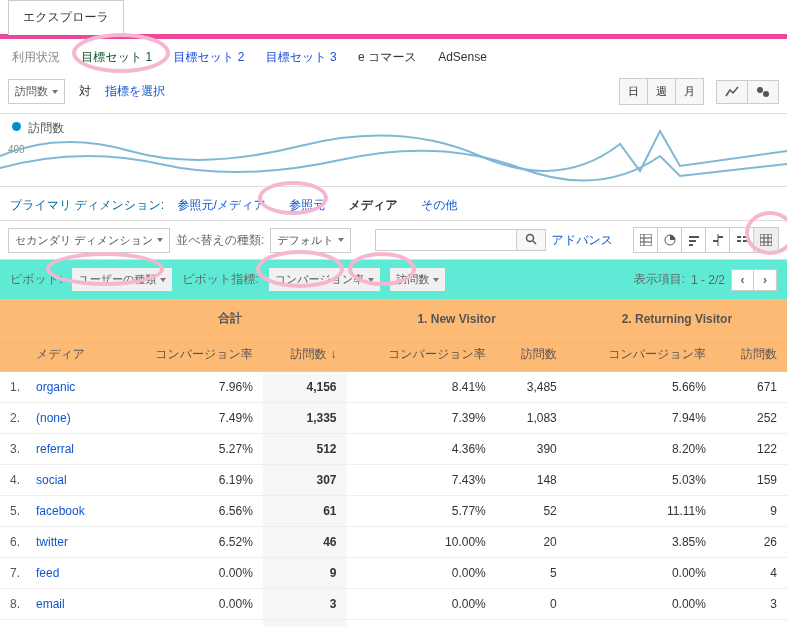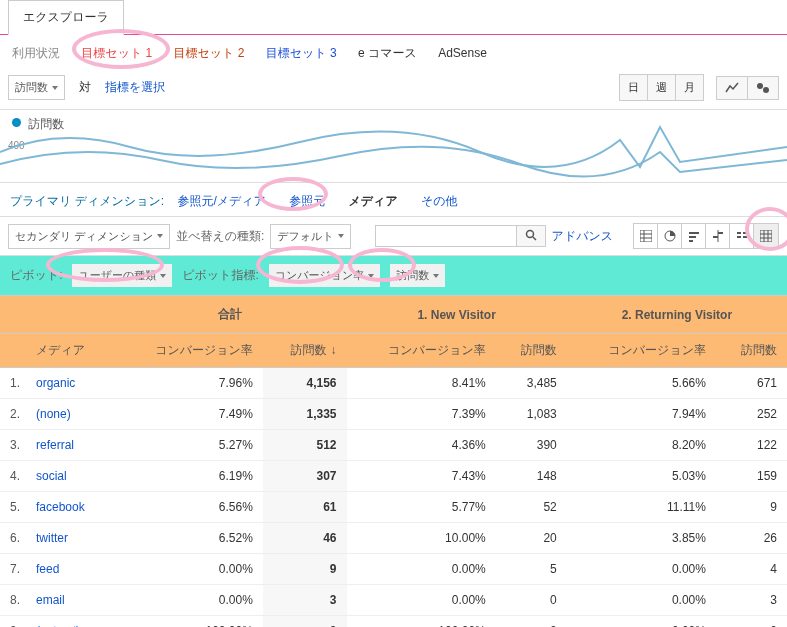"エクスプローラ" .tab-row { border-bottom: 1px solid #ec4899 -> 5px solid #ec4899 }
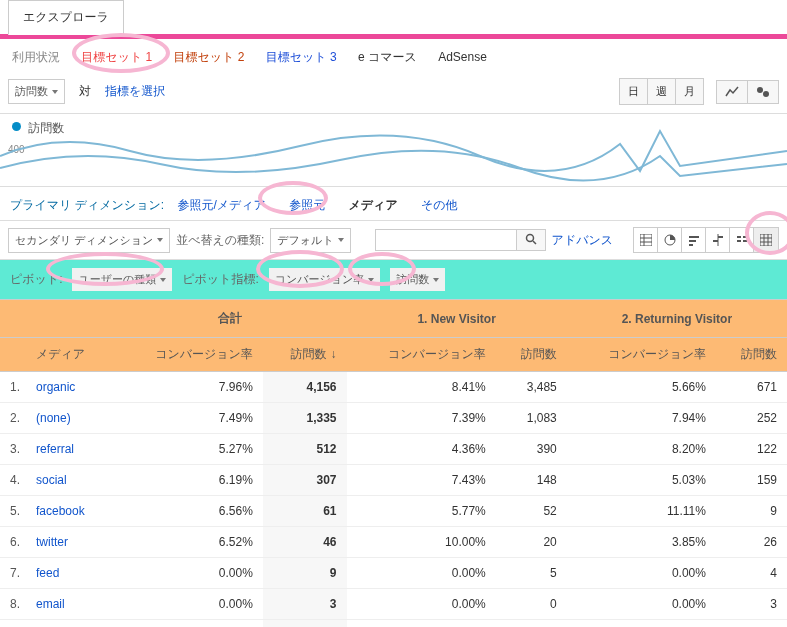"目標セット 1" .sub-tabs a.active { color: #ef4444 -> #14532d }
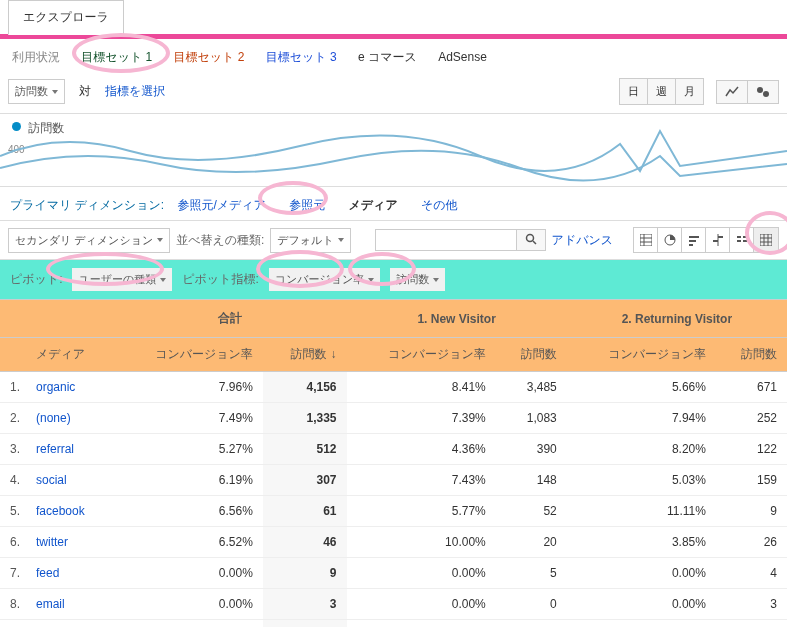"目標セット 2" a { color: #c2410c -> #1d4ed8 }
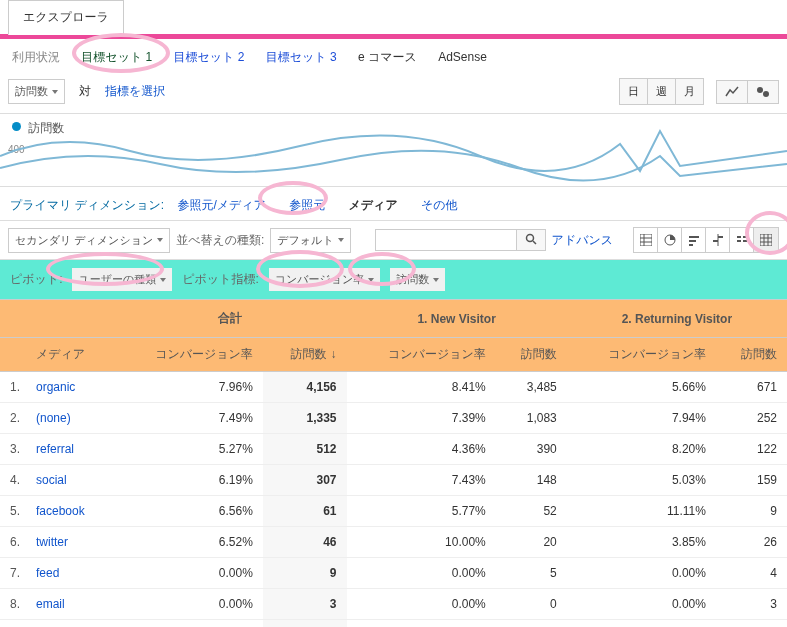"表示項目:" div.pivot-right { html: none -> <div> <span>表示項目:</span> <span>1 - 2/2</span> <div> <div>‹</div> <div>›</div> </div> </div> }
